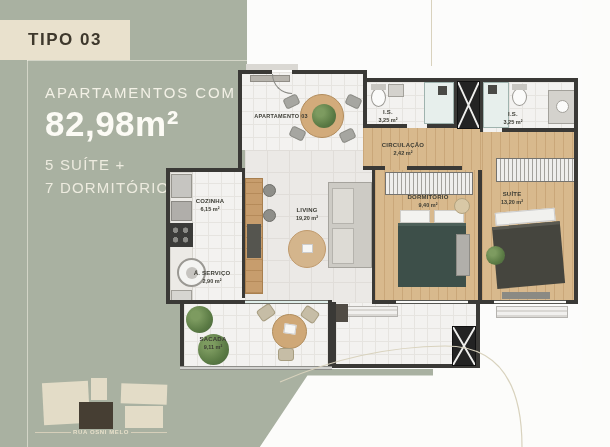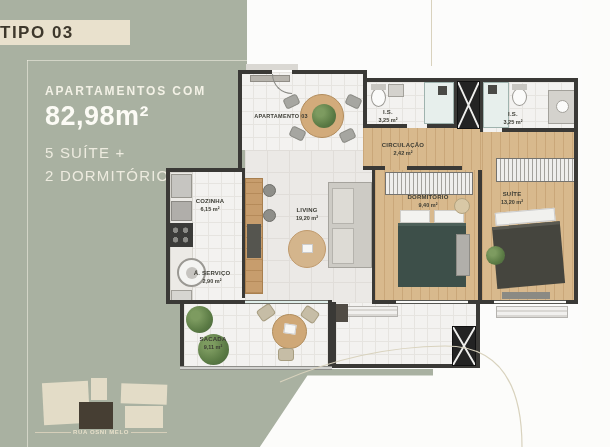"TIPO 03" .band { height: 25px -> 40px; justify-content: flex-start -> center }
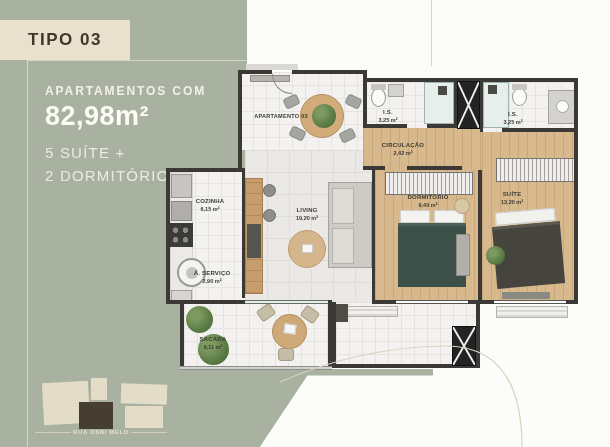"APARTAMENTOS COM" .summary .l1 { font-size: 12px -> 15px; font-weight: 700 -> 400 }
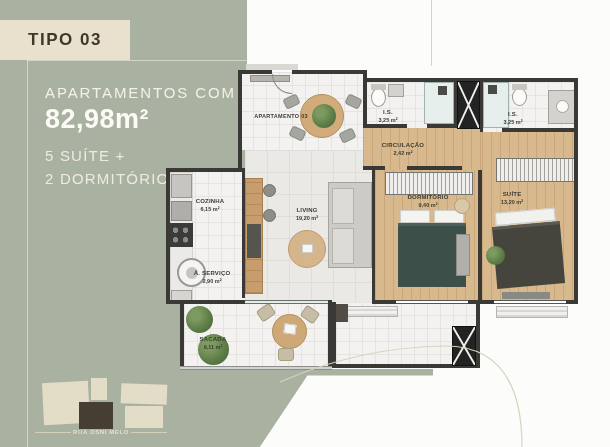"82,98m²" .summary .big { font-size: 27px -> 35px }
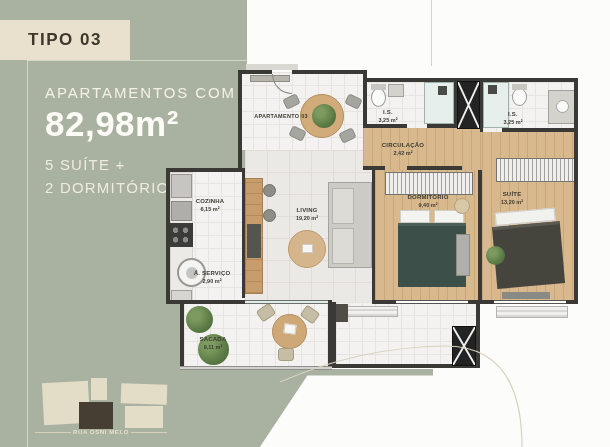"2 DORMITÓRIO" div { text: 2 -> 7 }
